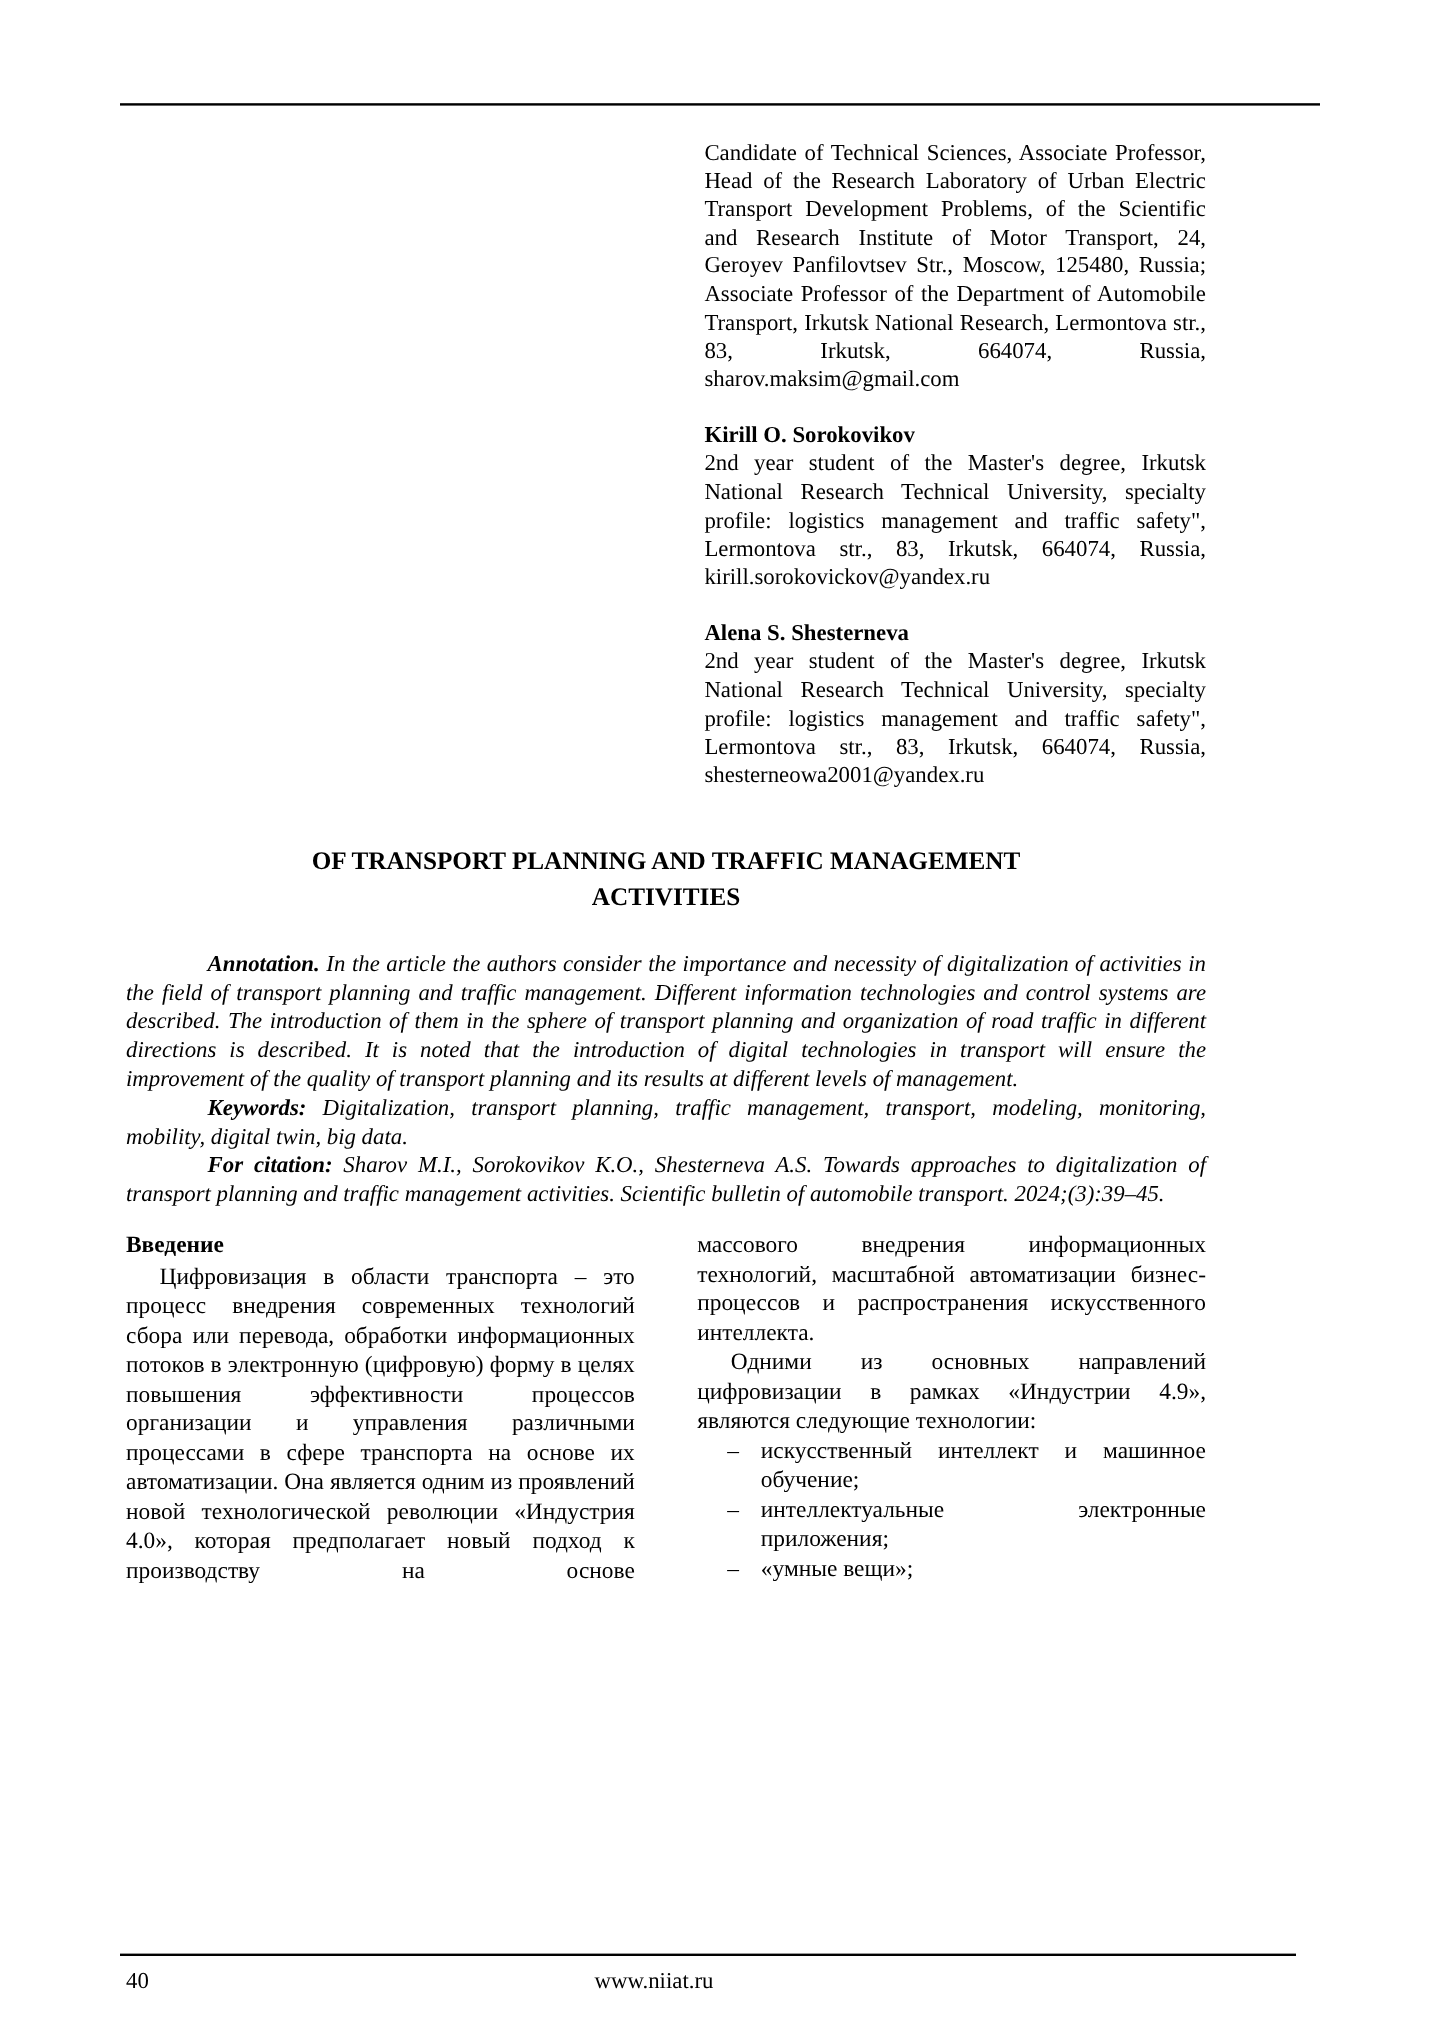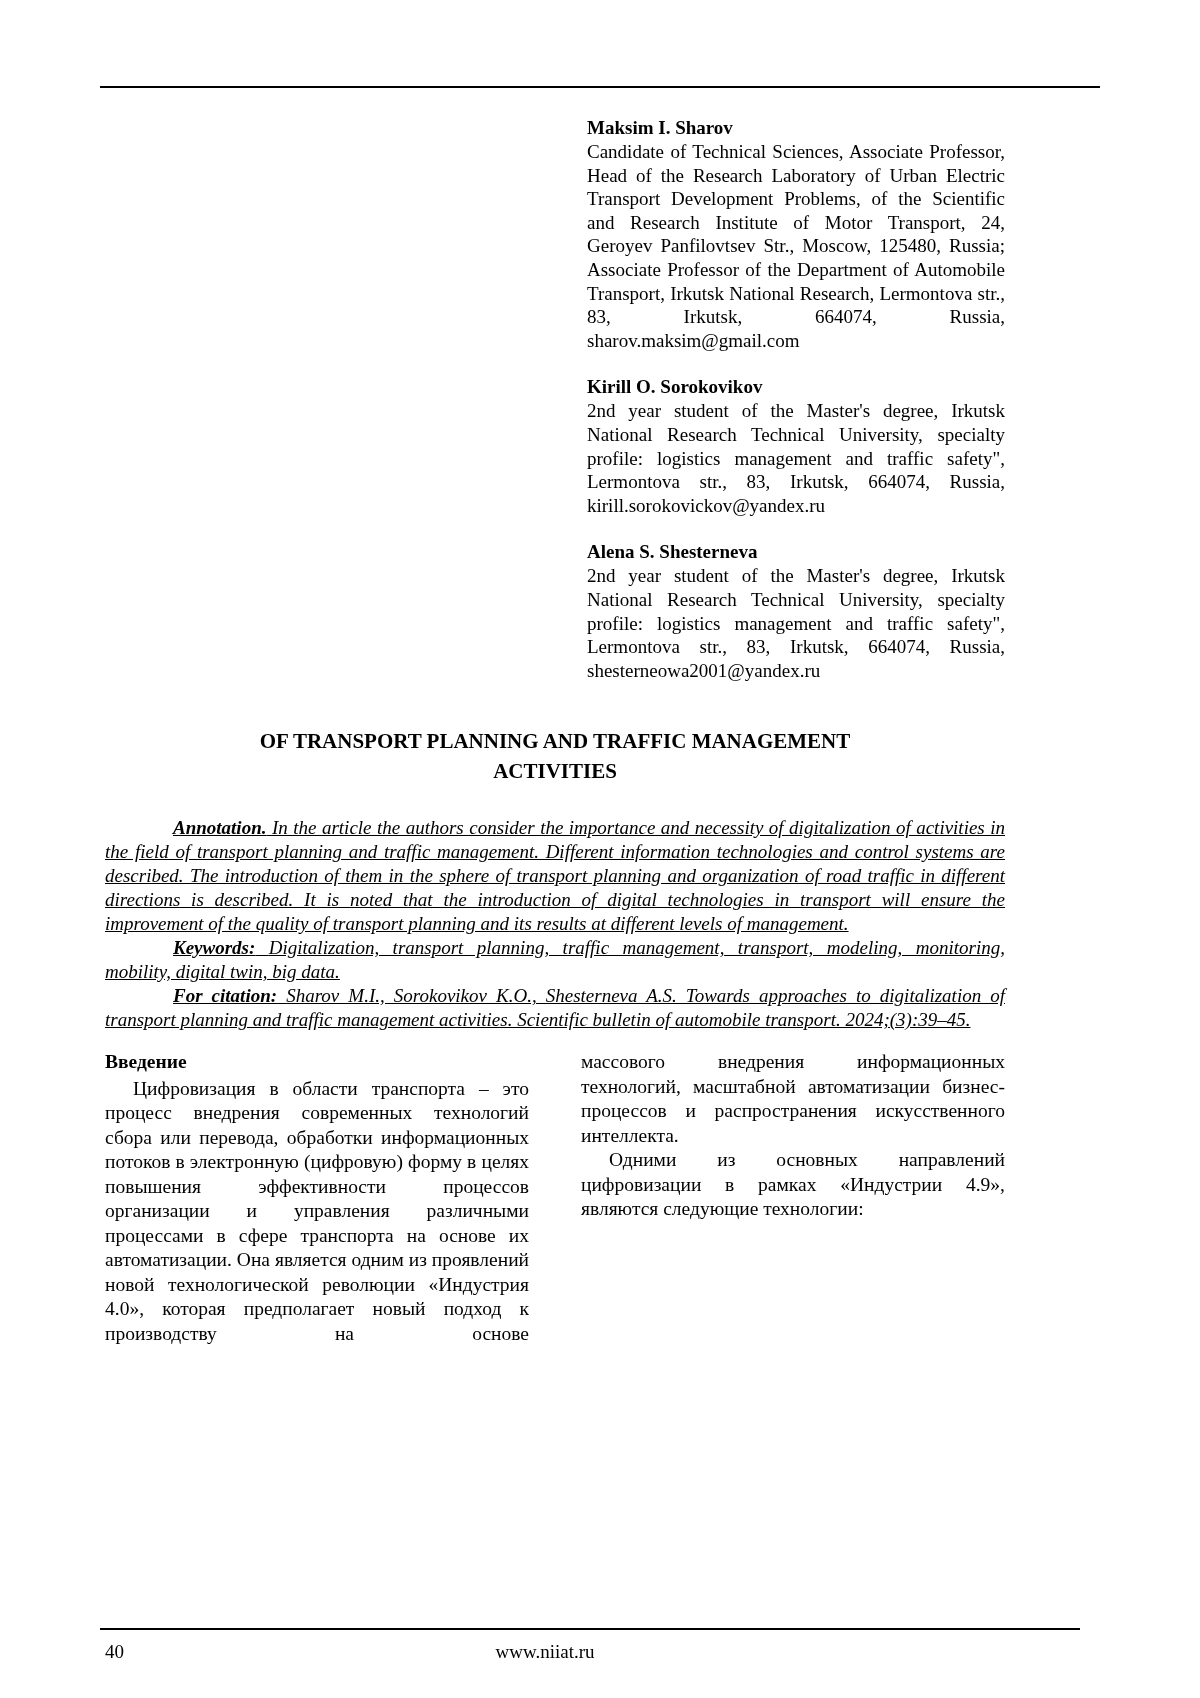"Maksim I. Sharov" div.author-name { html: <div>Maksim I. Sharov</div> -> none }
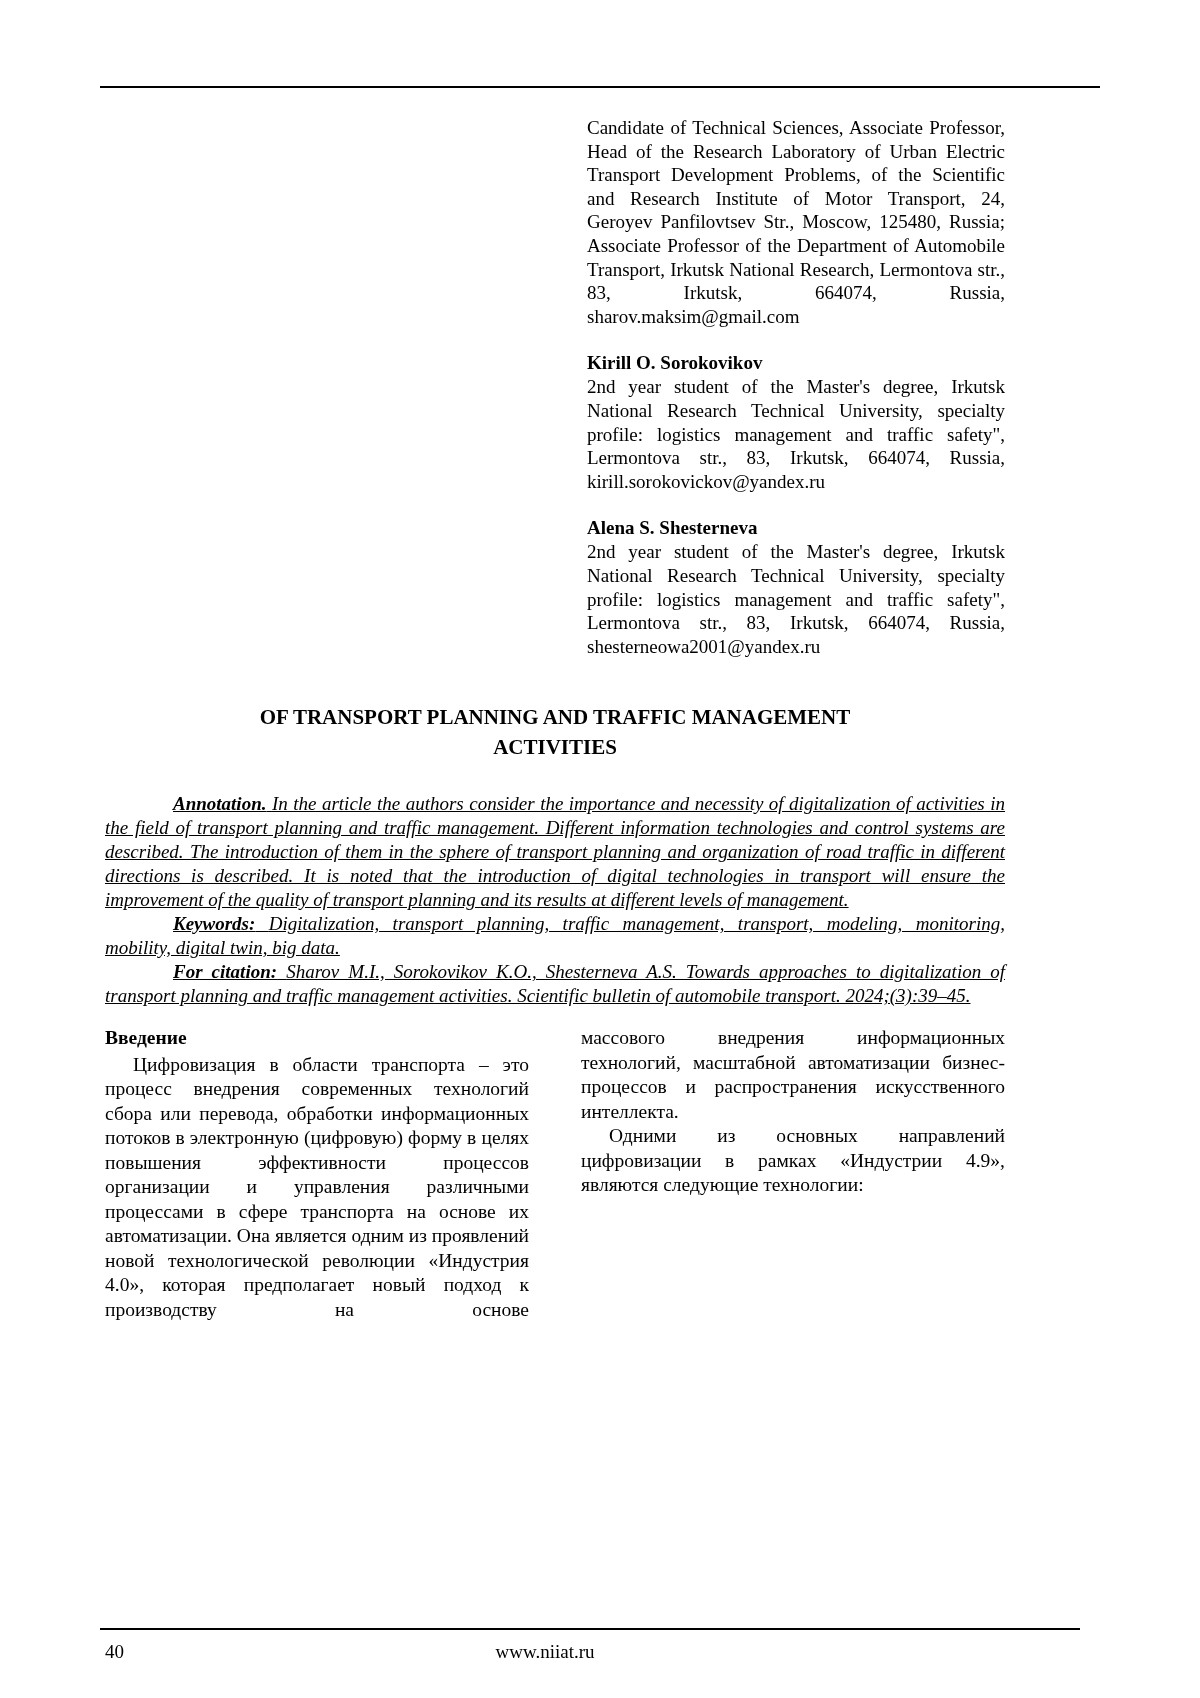"Annotation. In the article the" .front-par { text-decoration: underline -> none }
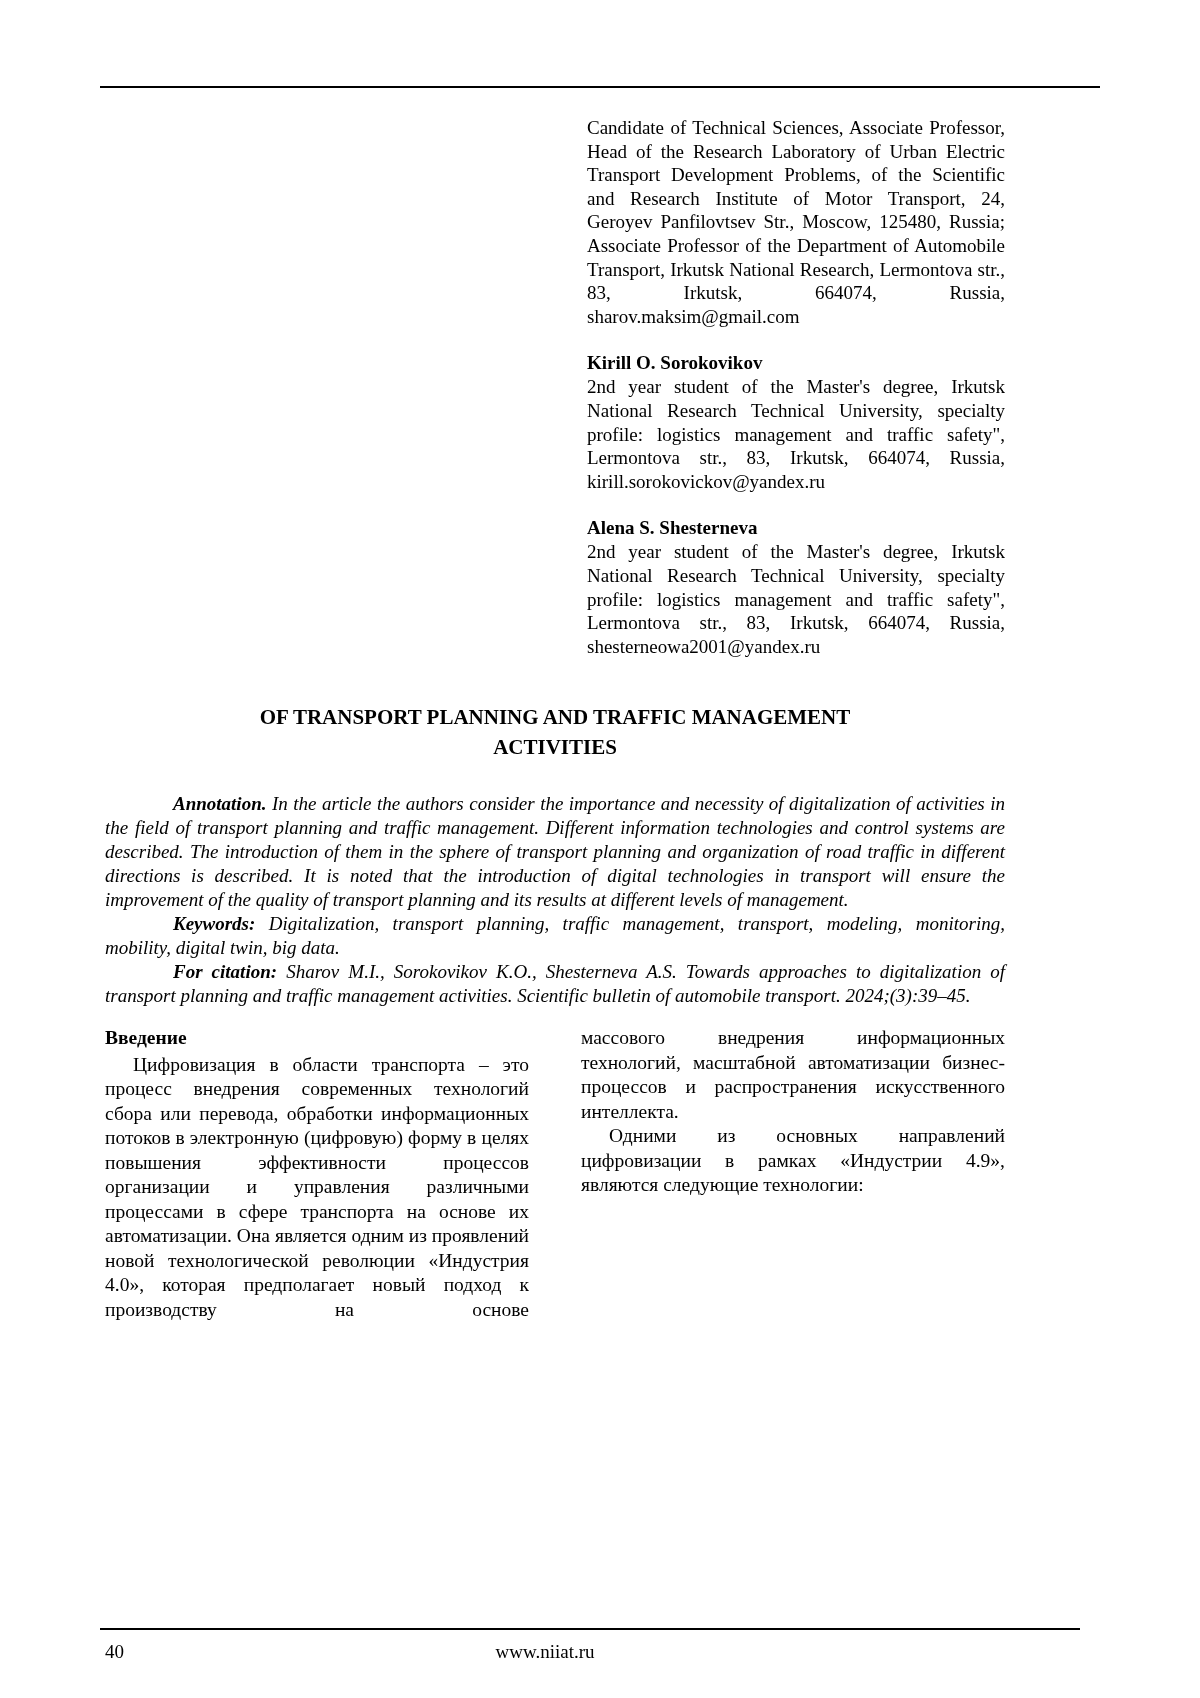"– искусственный интеллект и машинное" div.tech-list { html: none -> <div> <div> <span>–</span><span>искусственный интеллект и машинное обучение;</span> </div> <div> <span>–</span><span>интеллектуальные электронные приложения;</span> </div> <div> <span>–</span><span>«умные вещи»;</span> </div> </div> }
